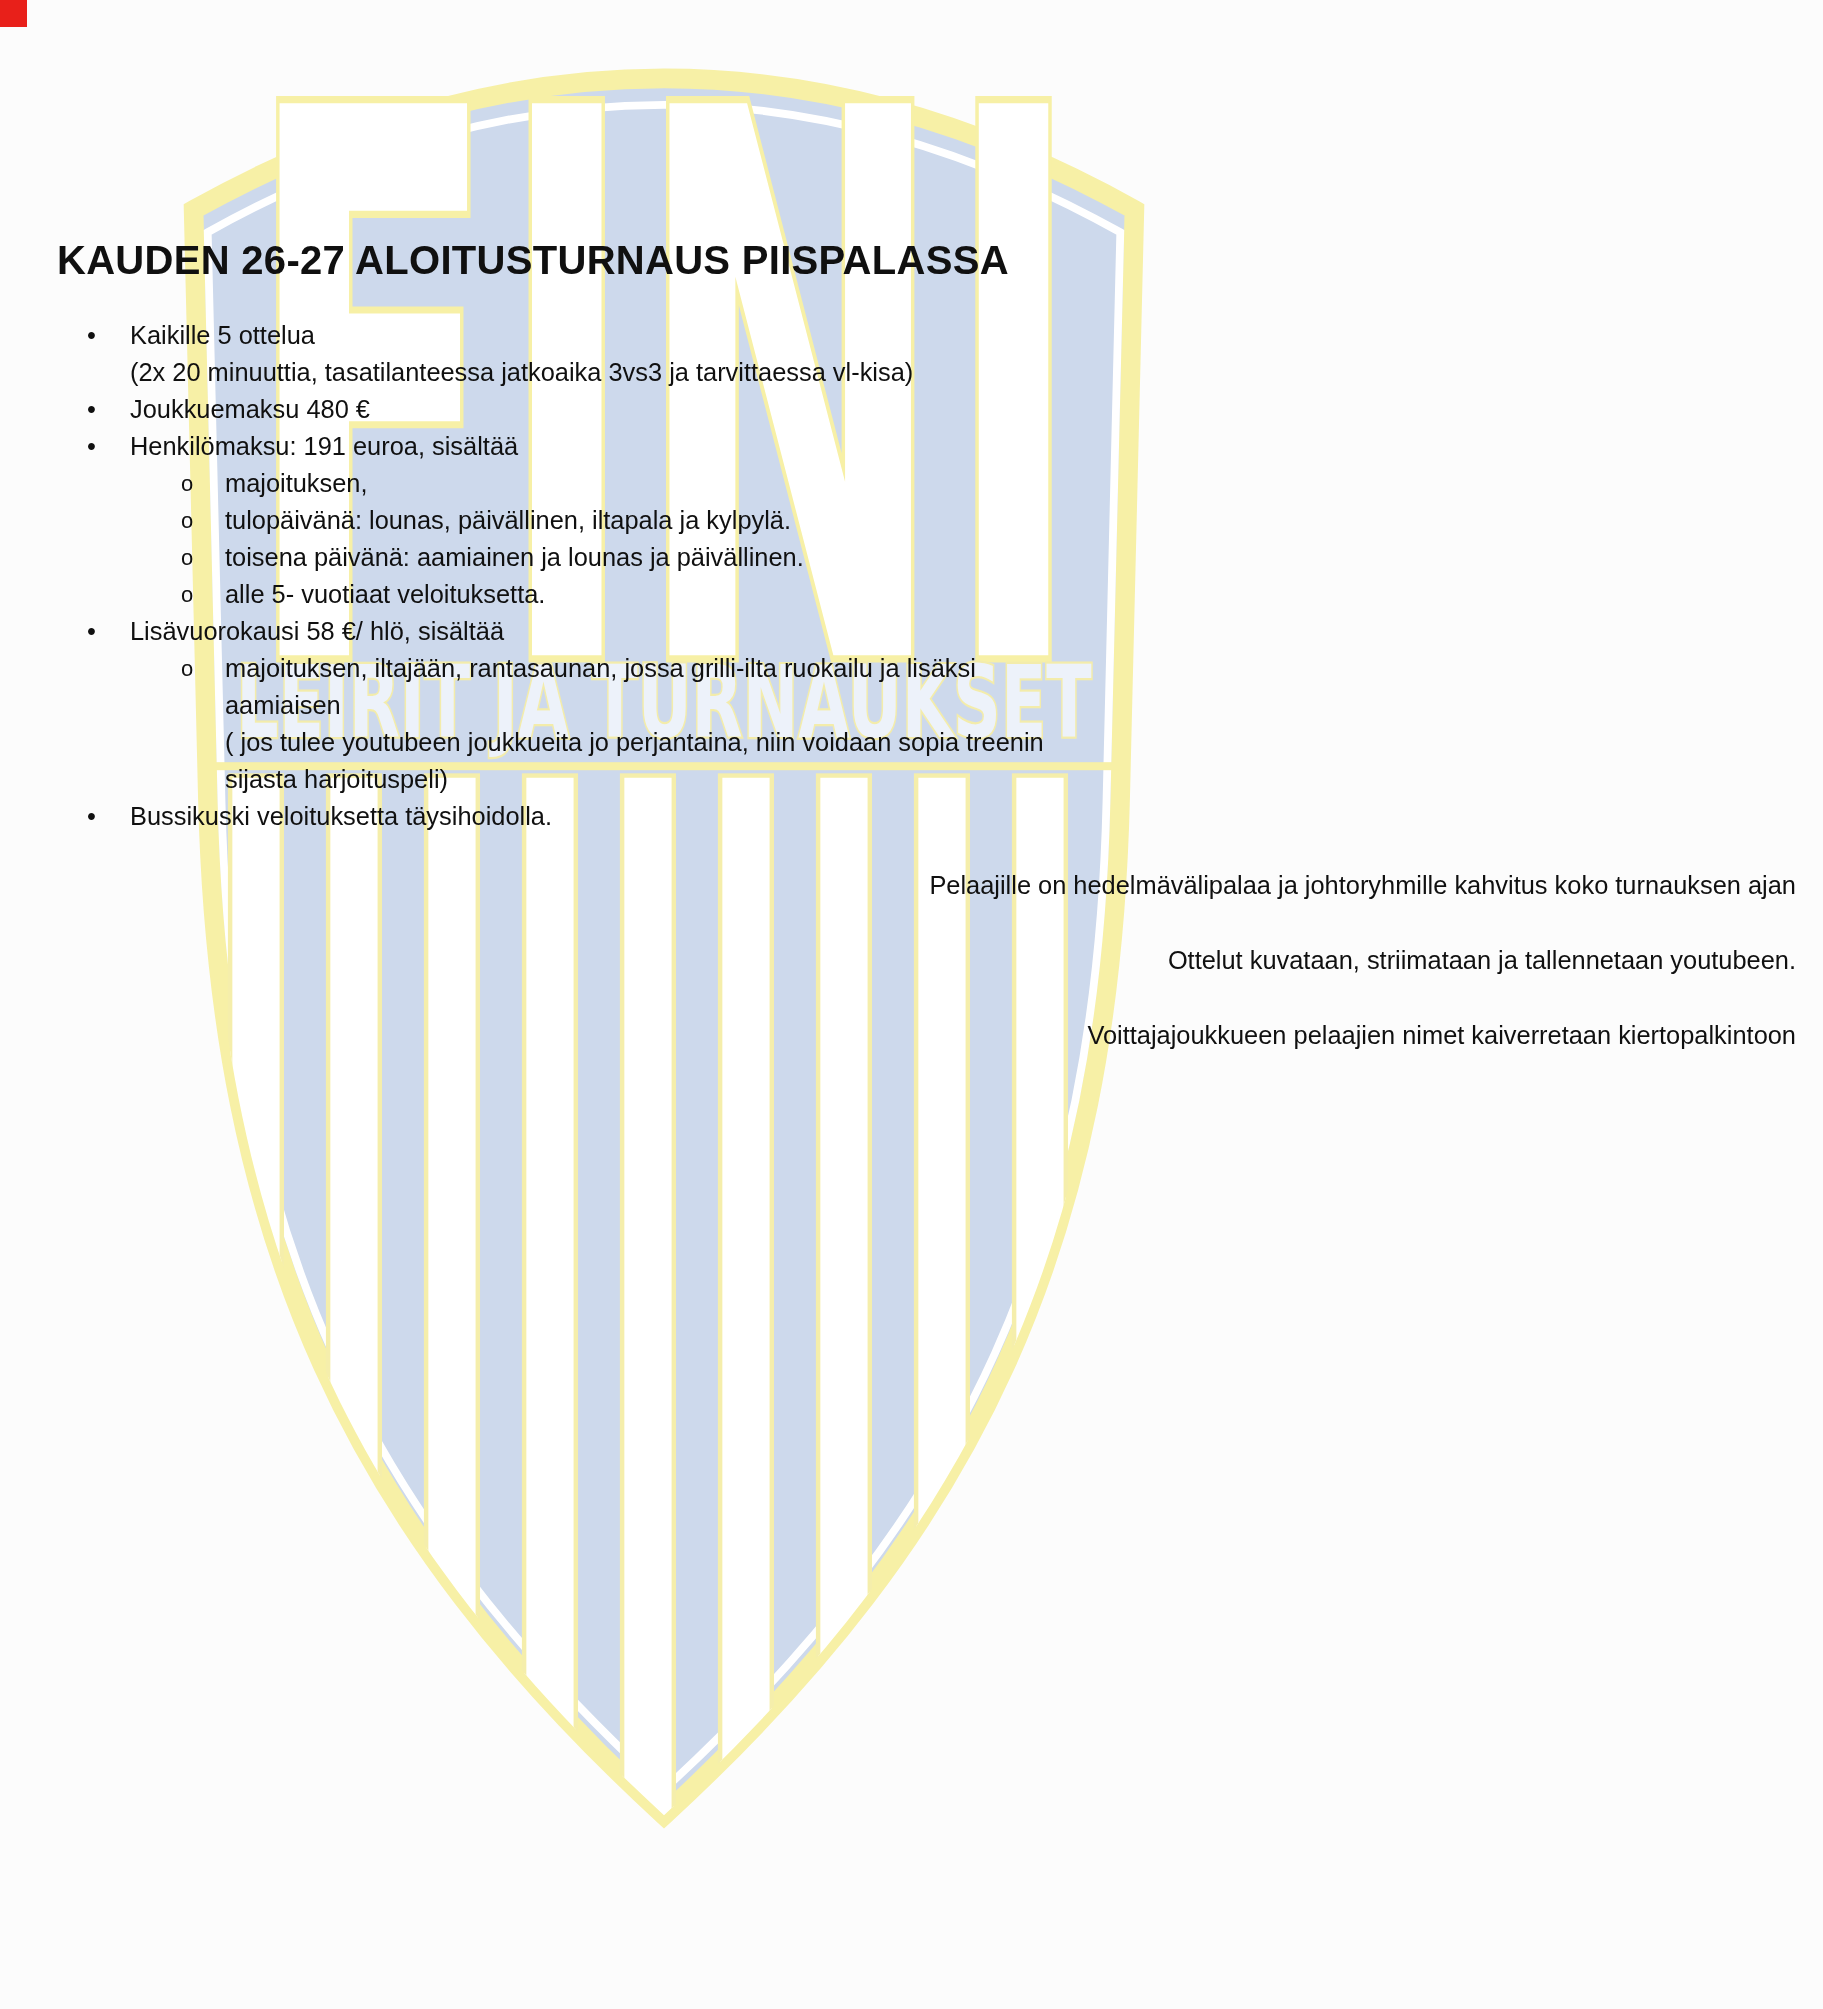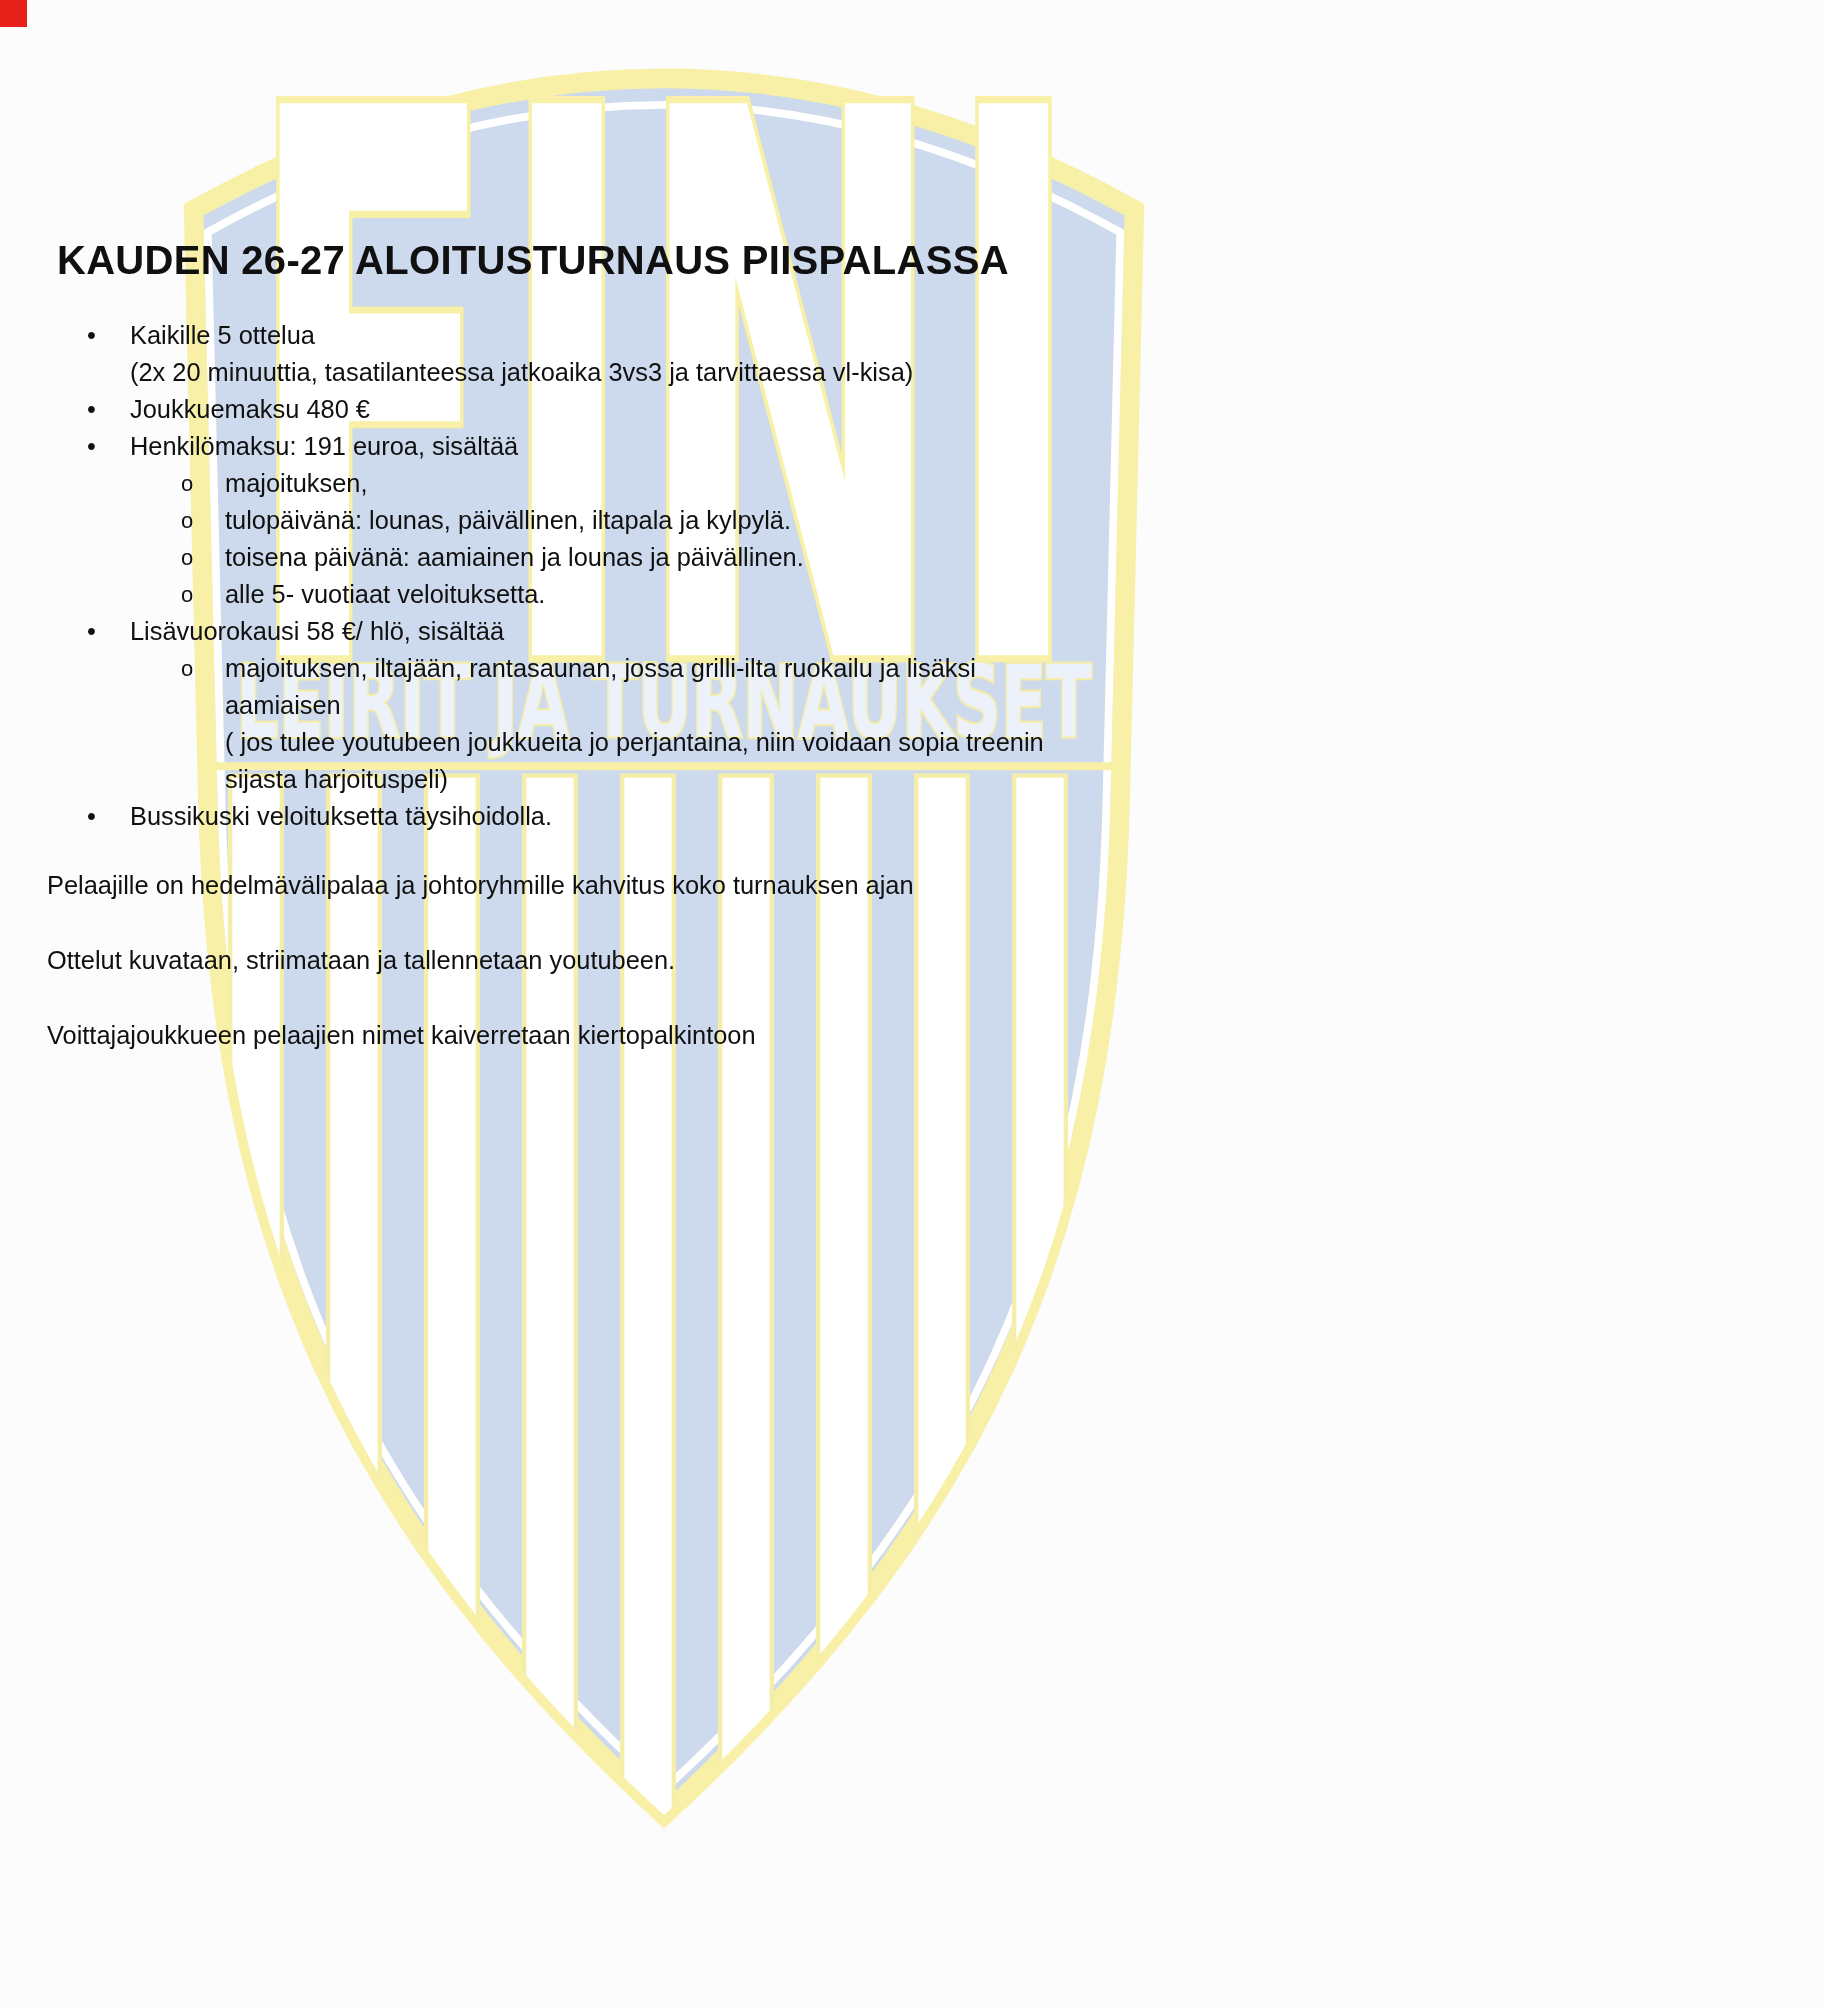"Pelaajille on hedelmävälipalaa ja" .para { text-align: none -> right }
